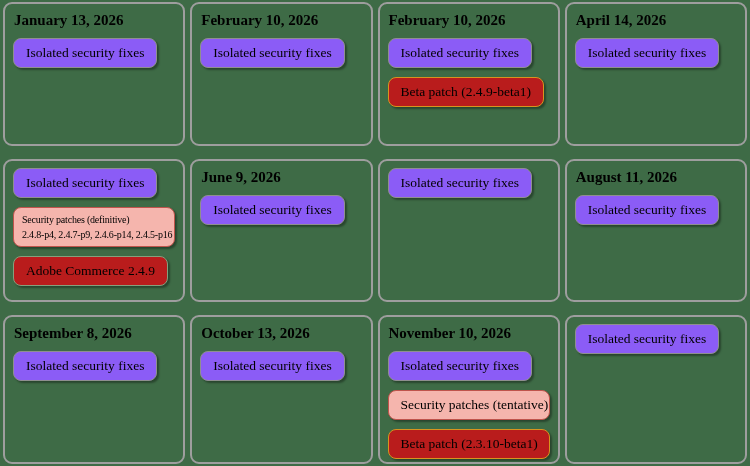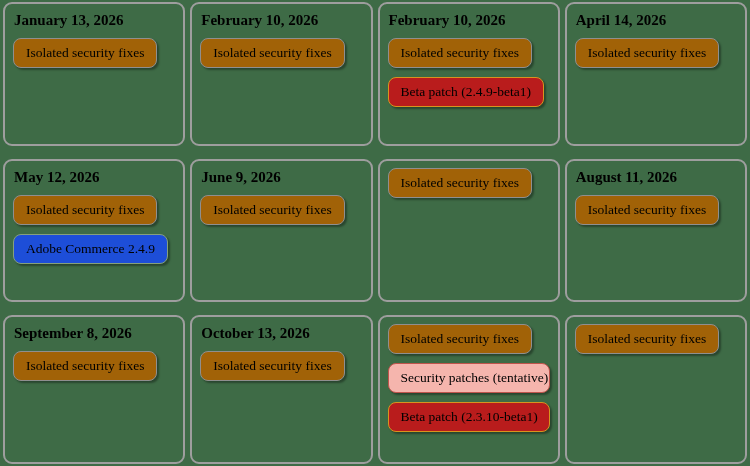"Isolated security fixes" .badge { background: #a16207 -> #8b5cf6 }
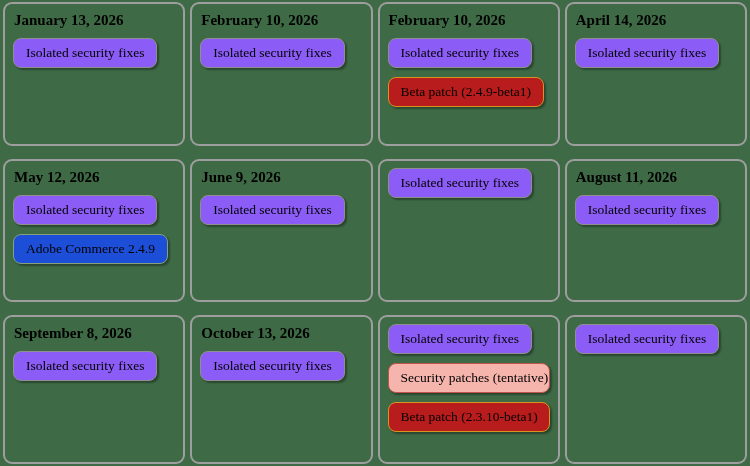"May 12, 2026" div.date { html: <div>May 12, 2026</div> -> none }
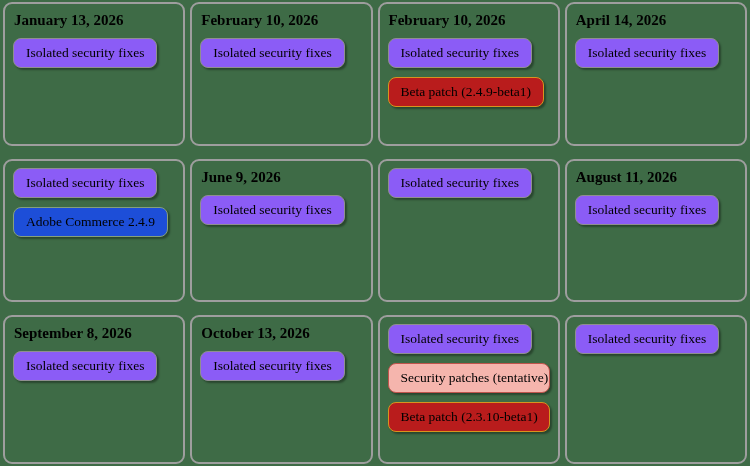"Security patches (definitive)" div.badge { html: none -> <div> <span>Security patches (definitive)</span> <span>2.4.8-p4, 2.4.7-p9, 2.4.6-p14, 2.4.5-p16</span> </div> }
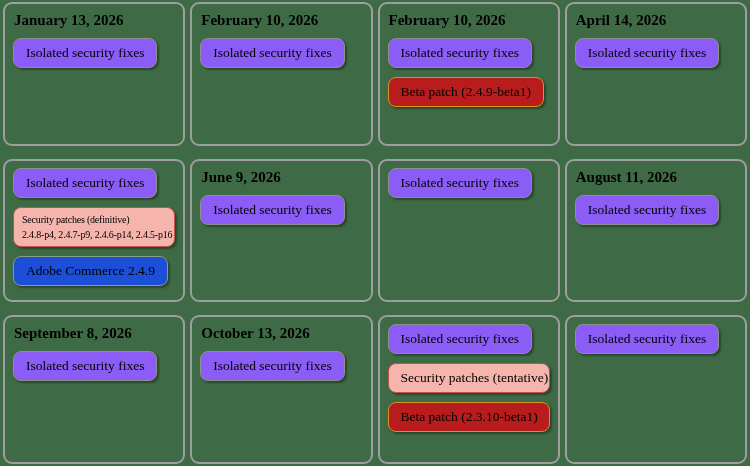"Adobe Commerce 2.4.9" .badge.release { background: #1d4ed8 -> #b91c1c }
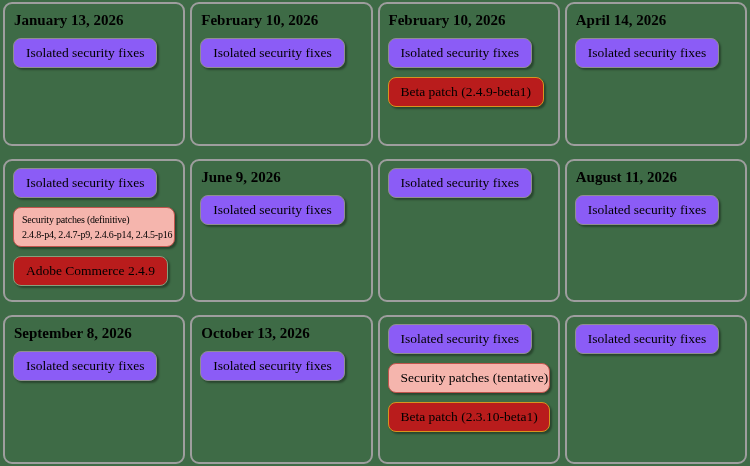"November 10, 2026" div.date { html: none -> <div>November 10, 2026</div> }
